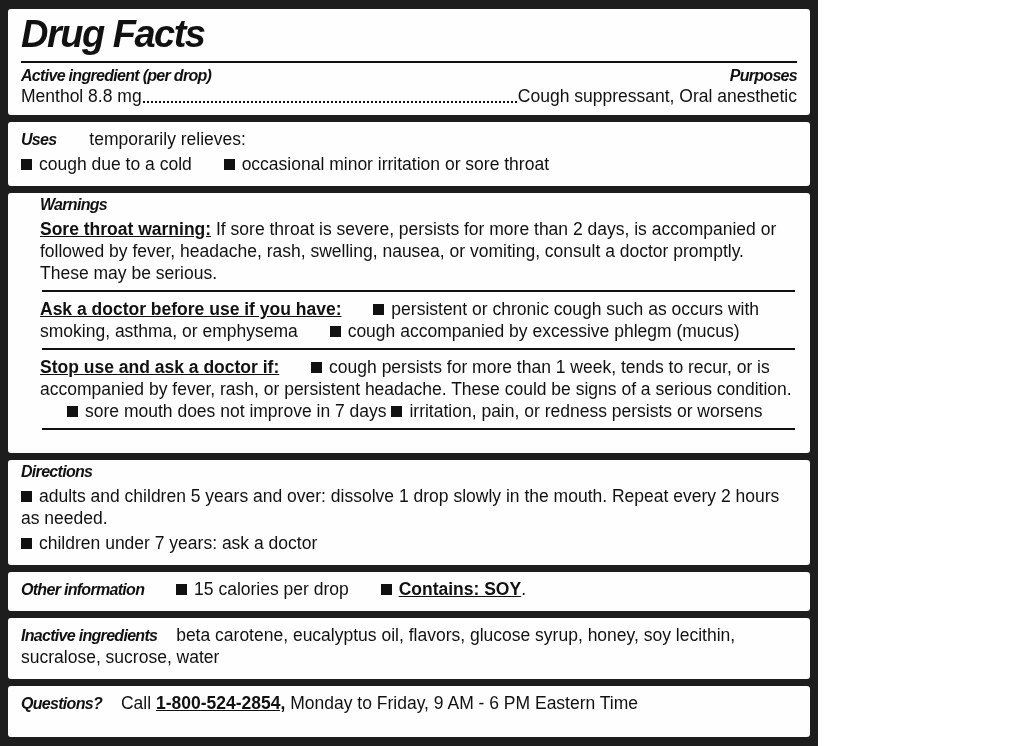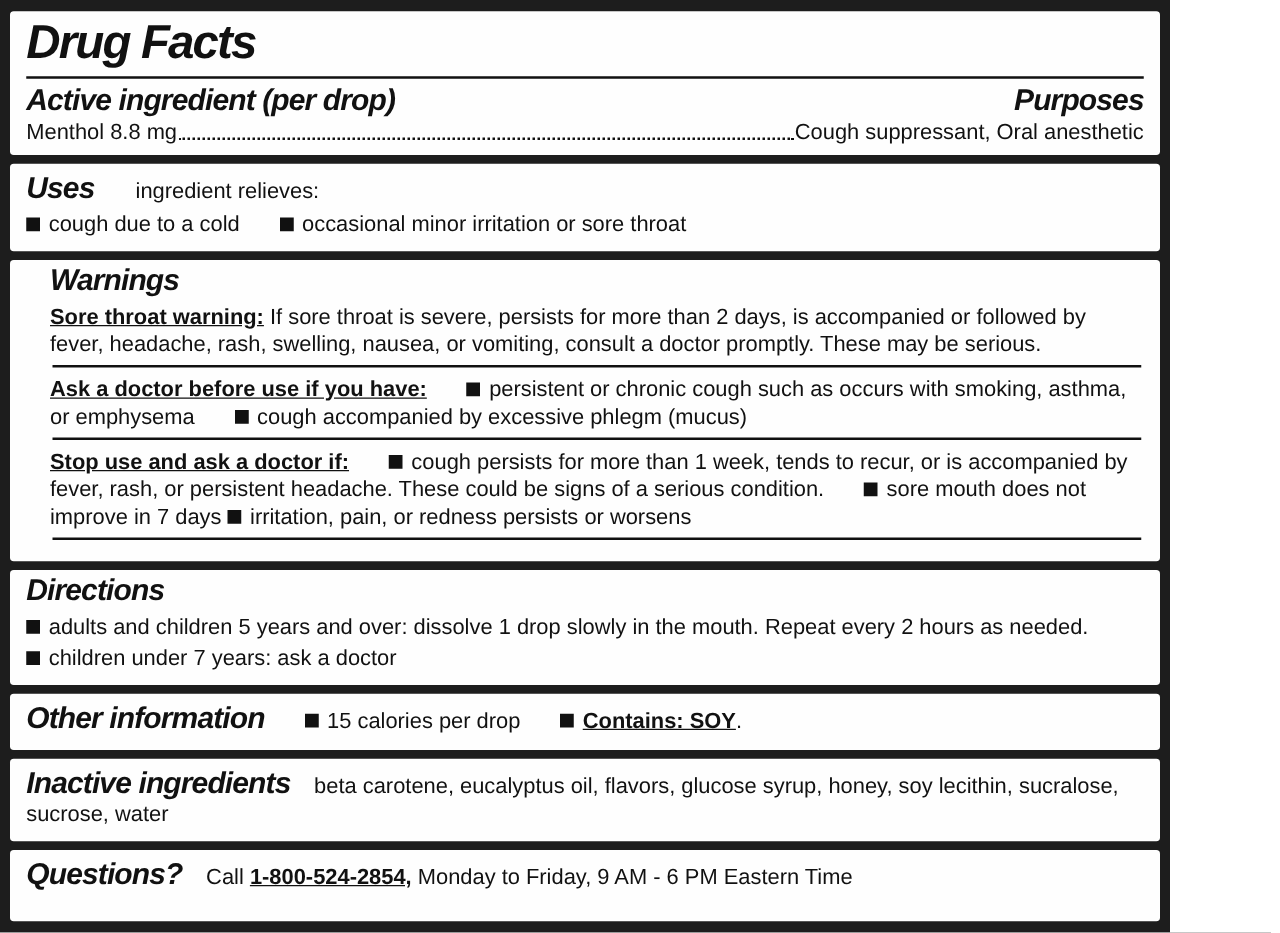"Drug Facts" .label { width: 936px -> 818px }
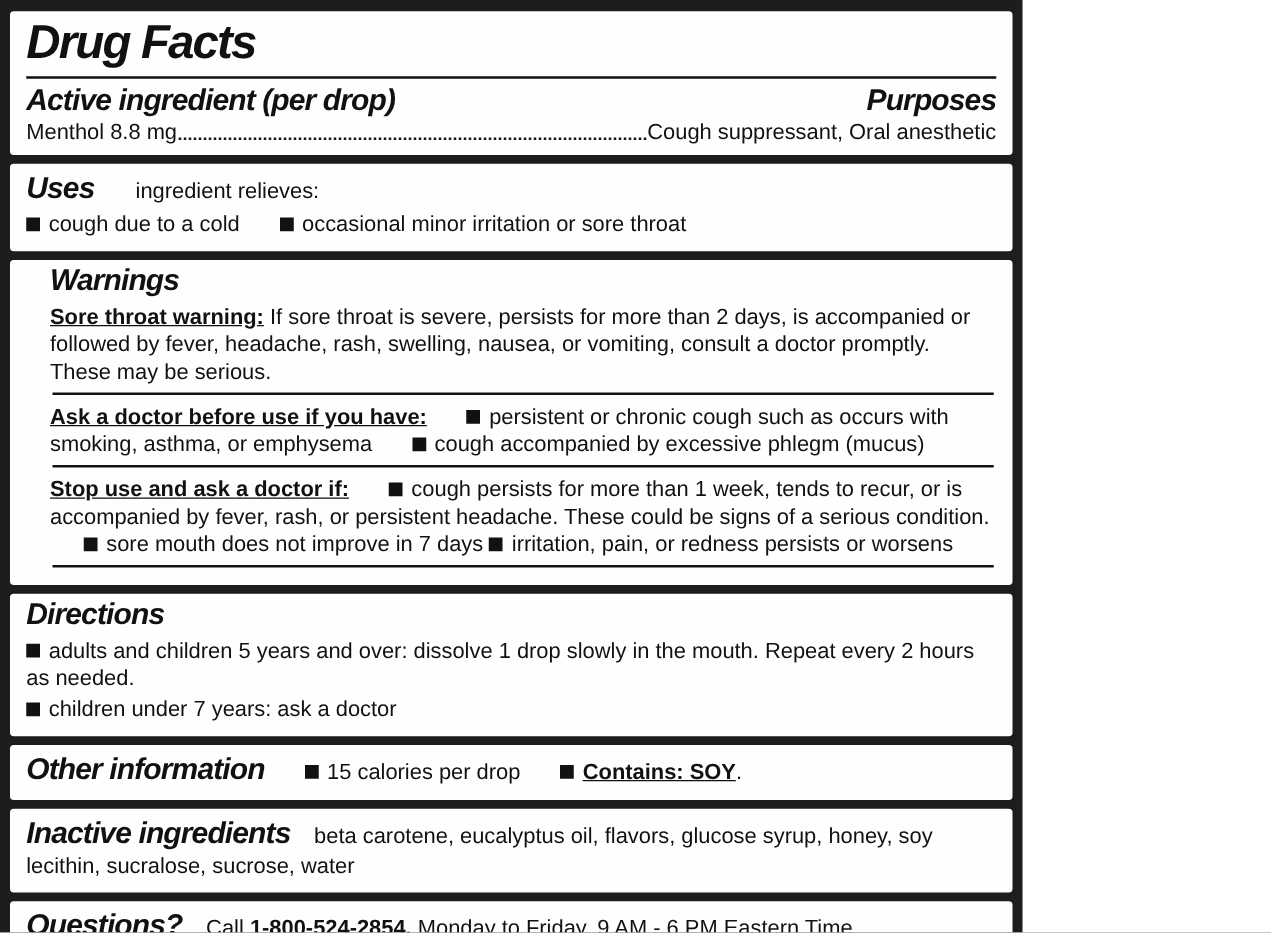"Active ingredient (per drop)" h2 { font-size: 24px -> 16px }
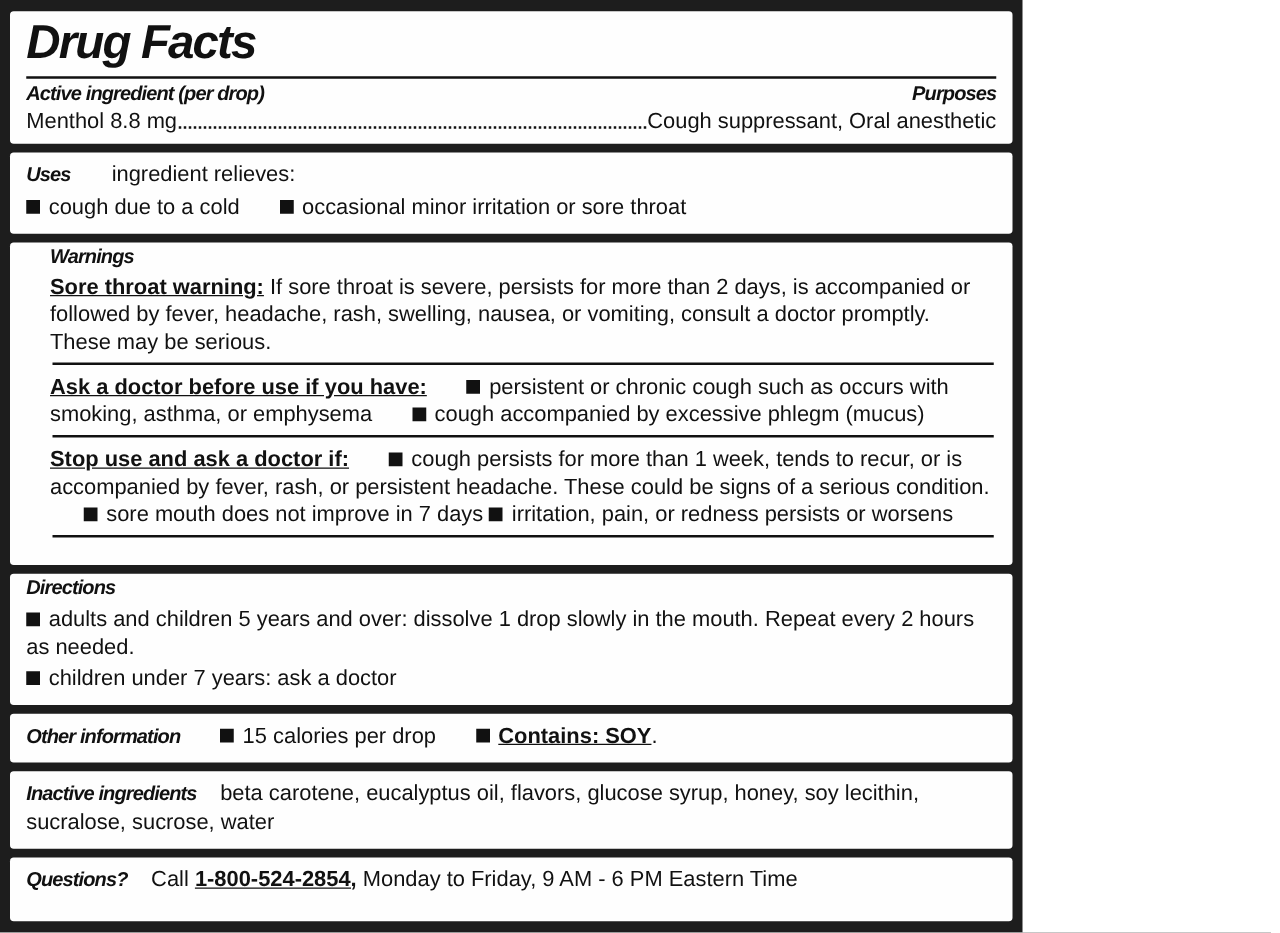"ingredient relieves:" span.runin-gap { text: ingredient -> temporarily }
